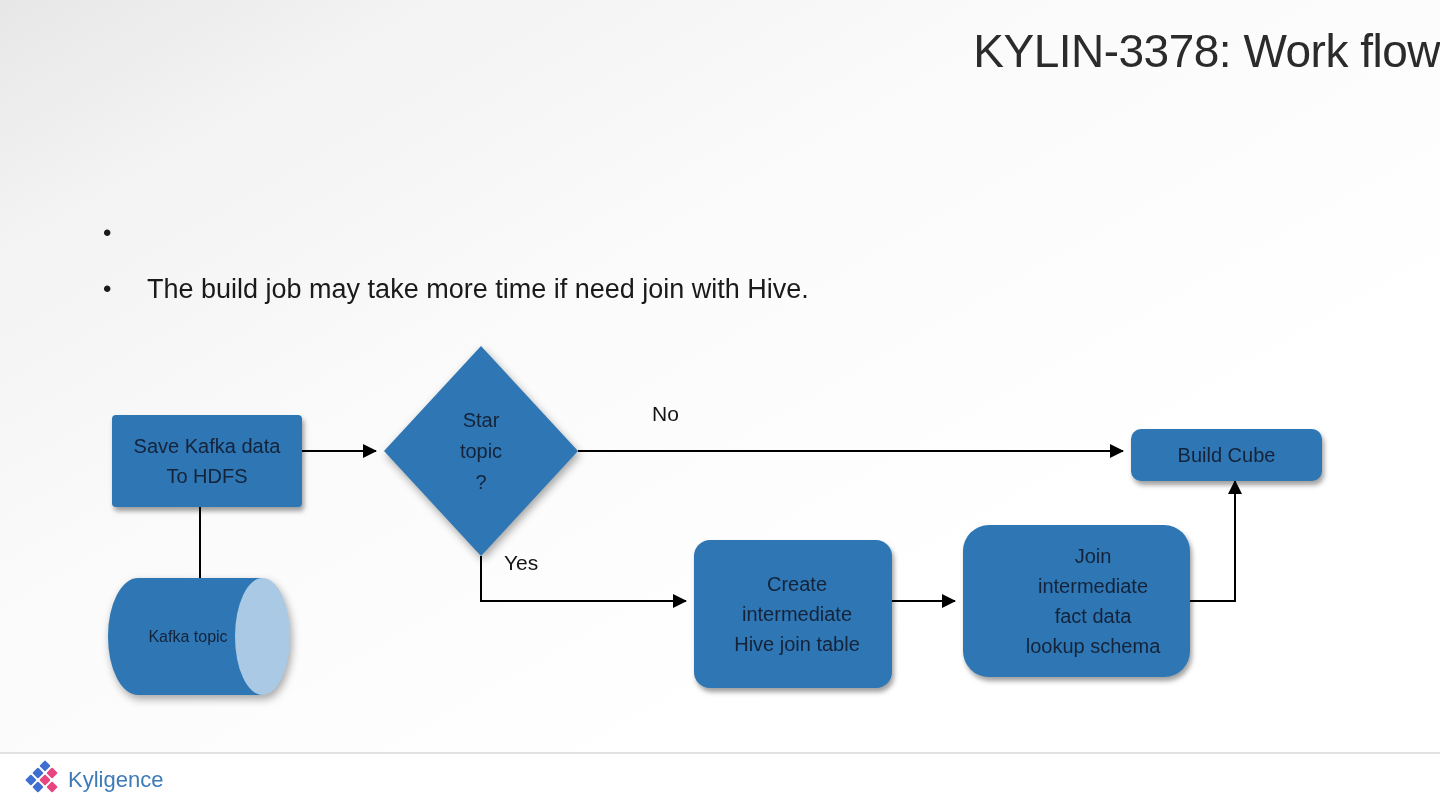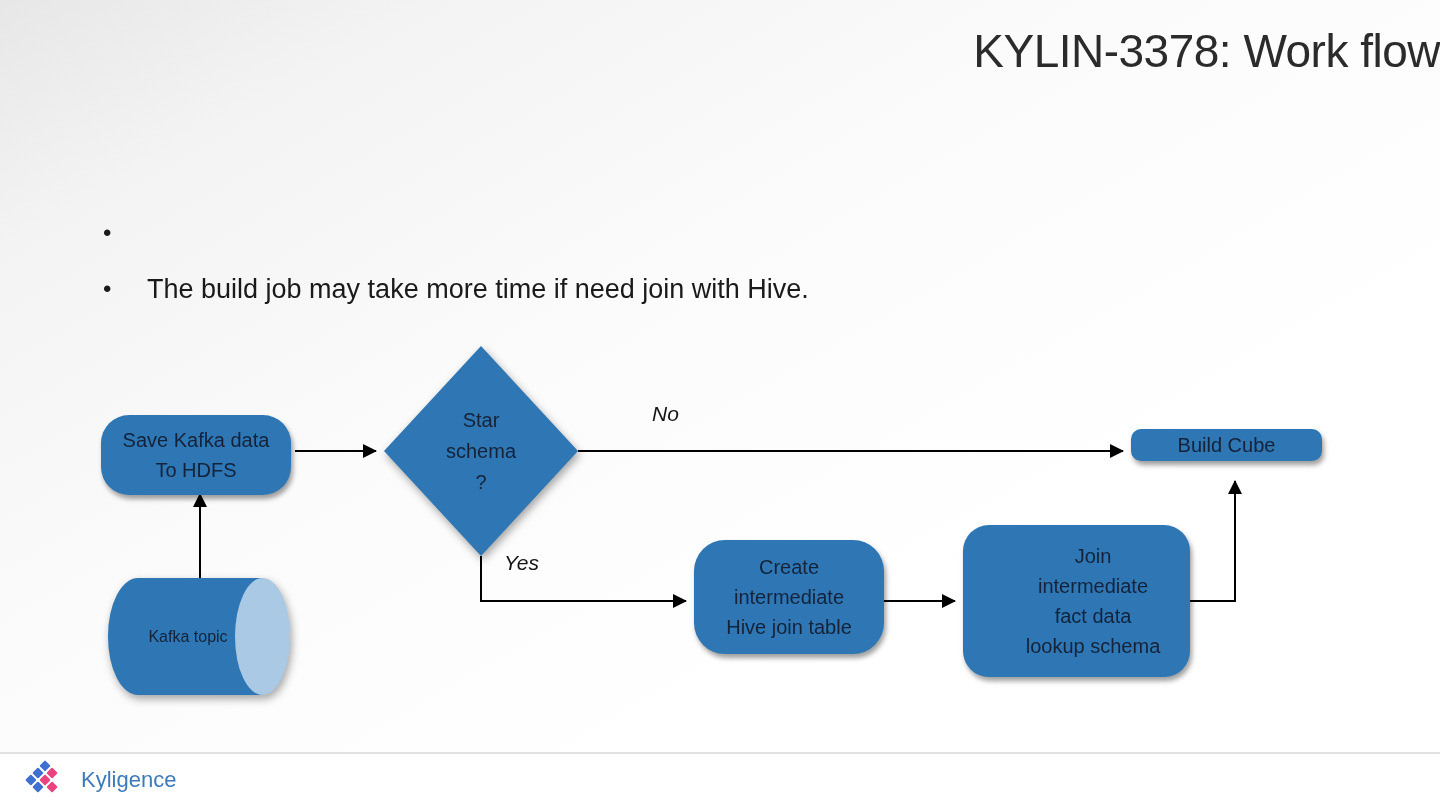"No" .edge-label { font-style: italic -> none }
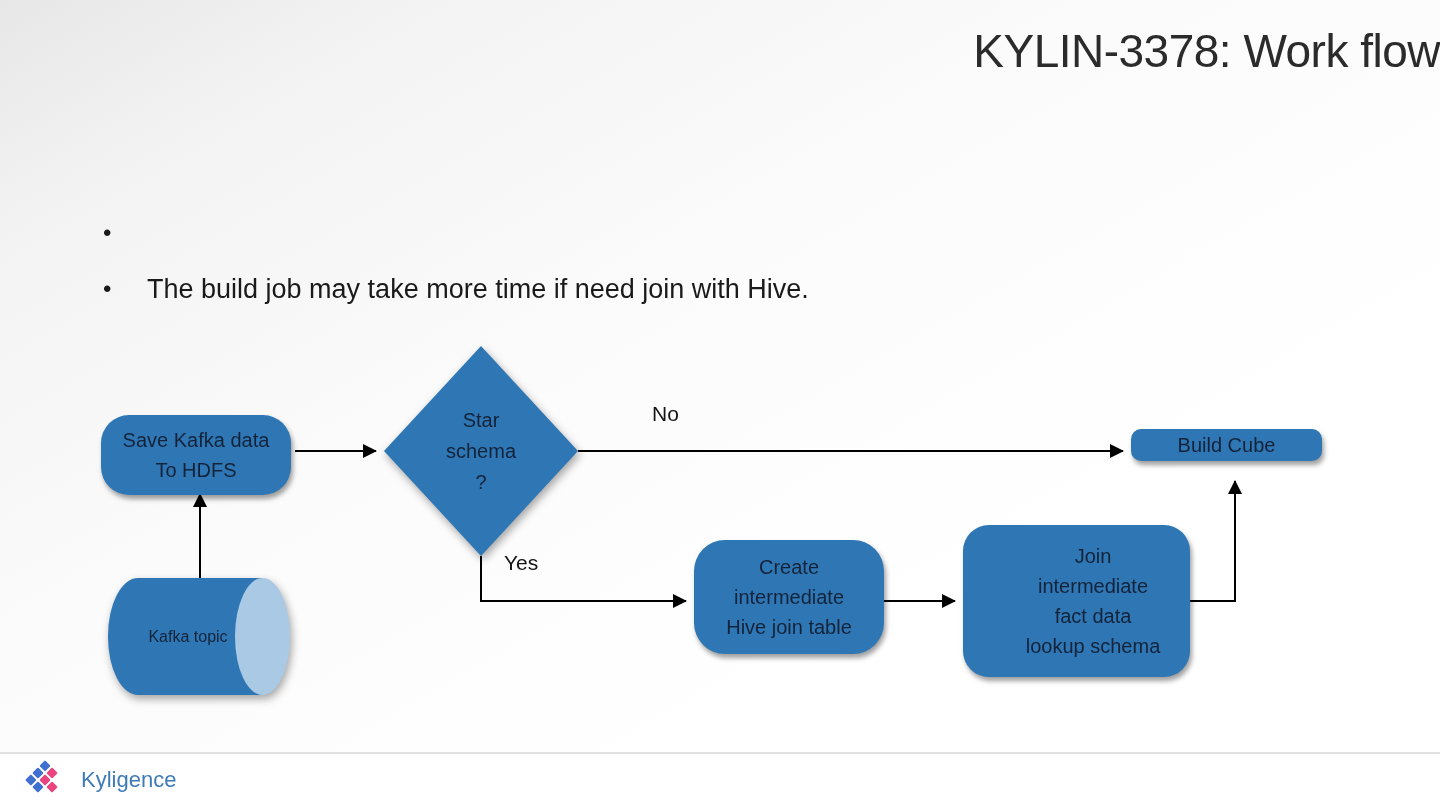"Save Kafka data" .node-save { border-radius: 28px -> 4px; height: 80px -> 92px; left: 101px -> 112px }
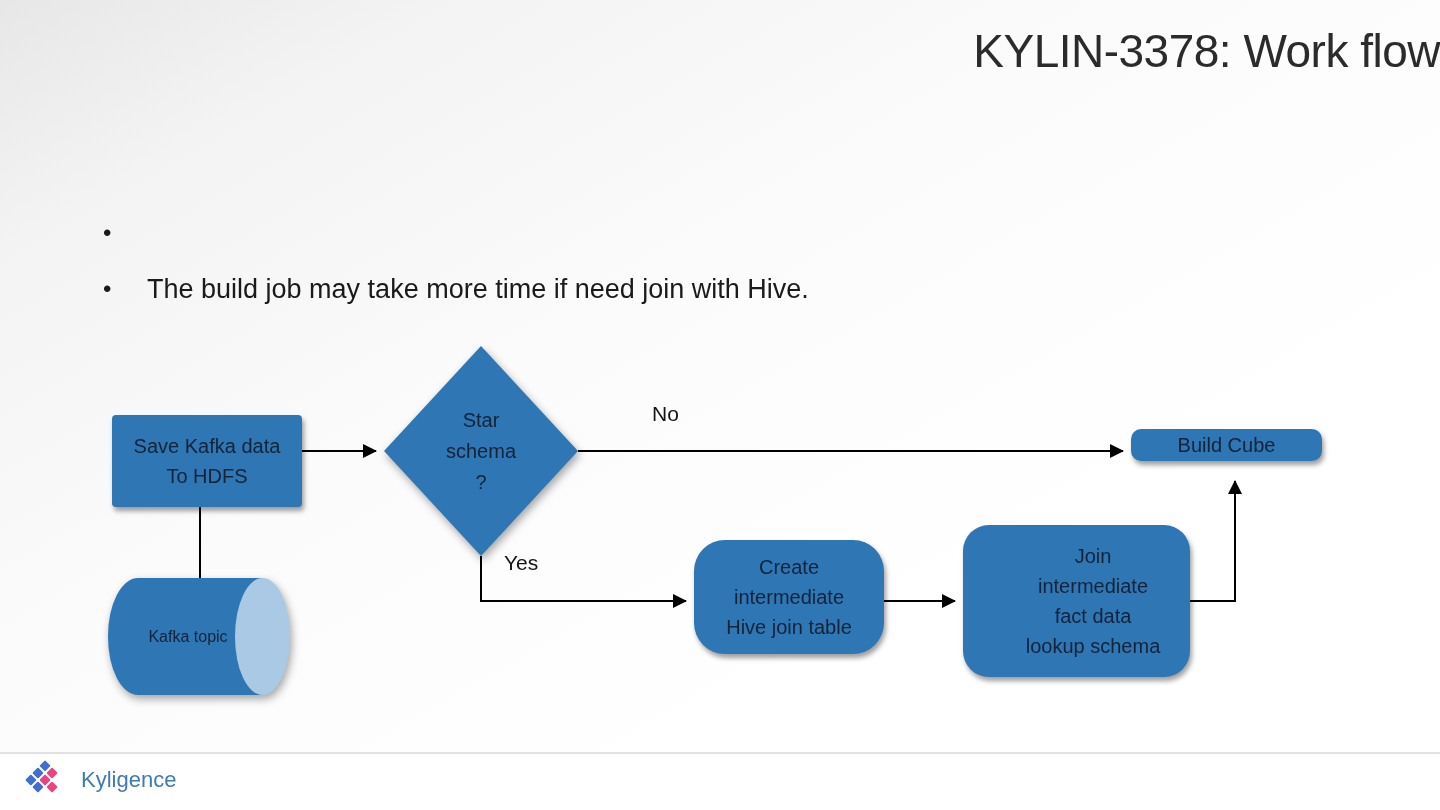"schema" span { text: schema -> topic }
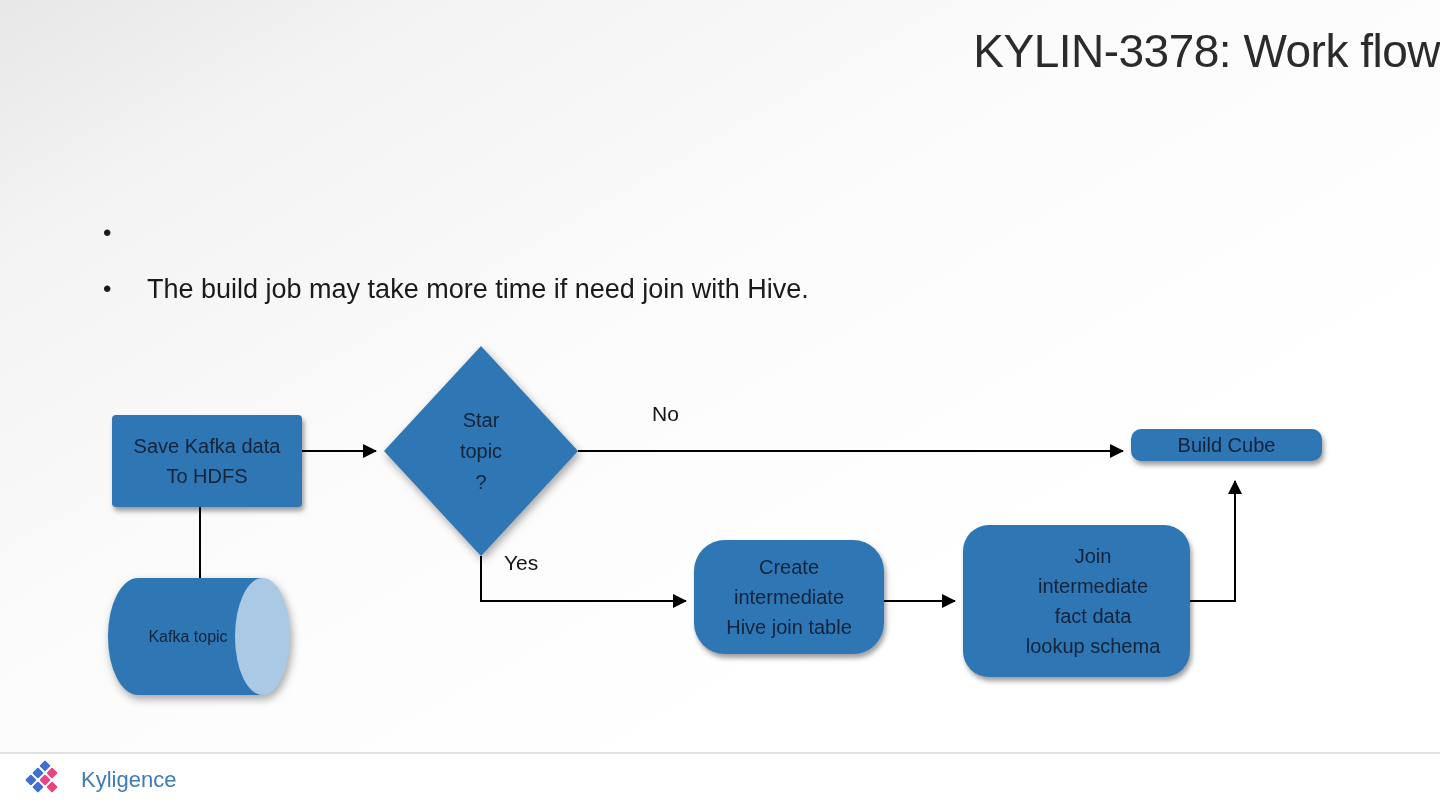"Build Cube" .node-build { height: 32px -> 52px }
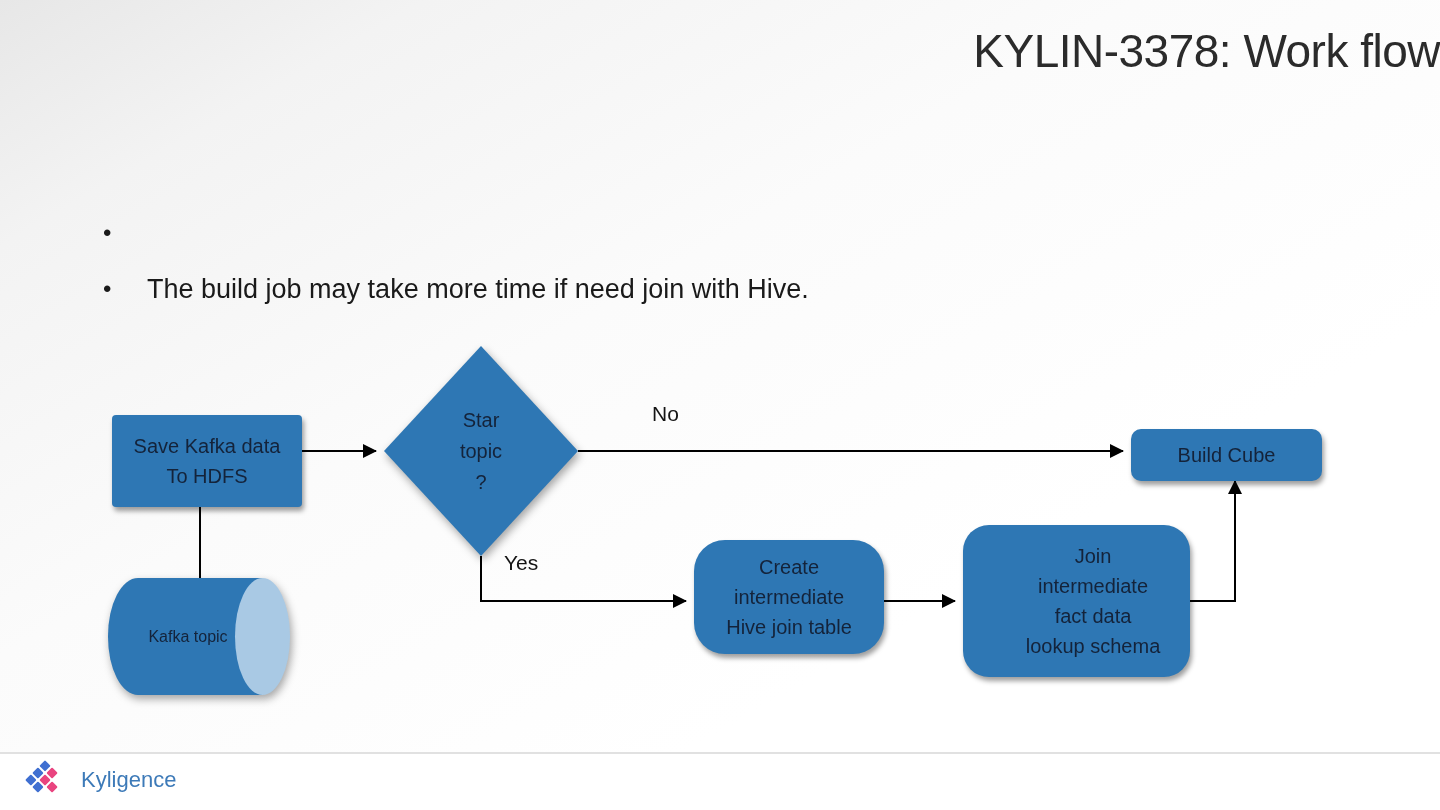"Create" .node-create { border-radius: 31px -> 16px; height: 114px -> 148px; padding-left: none -> 8px }
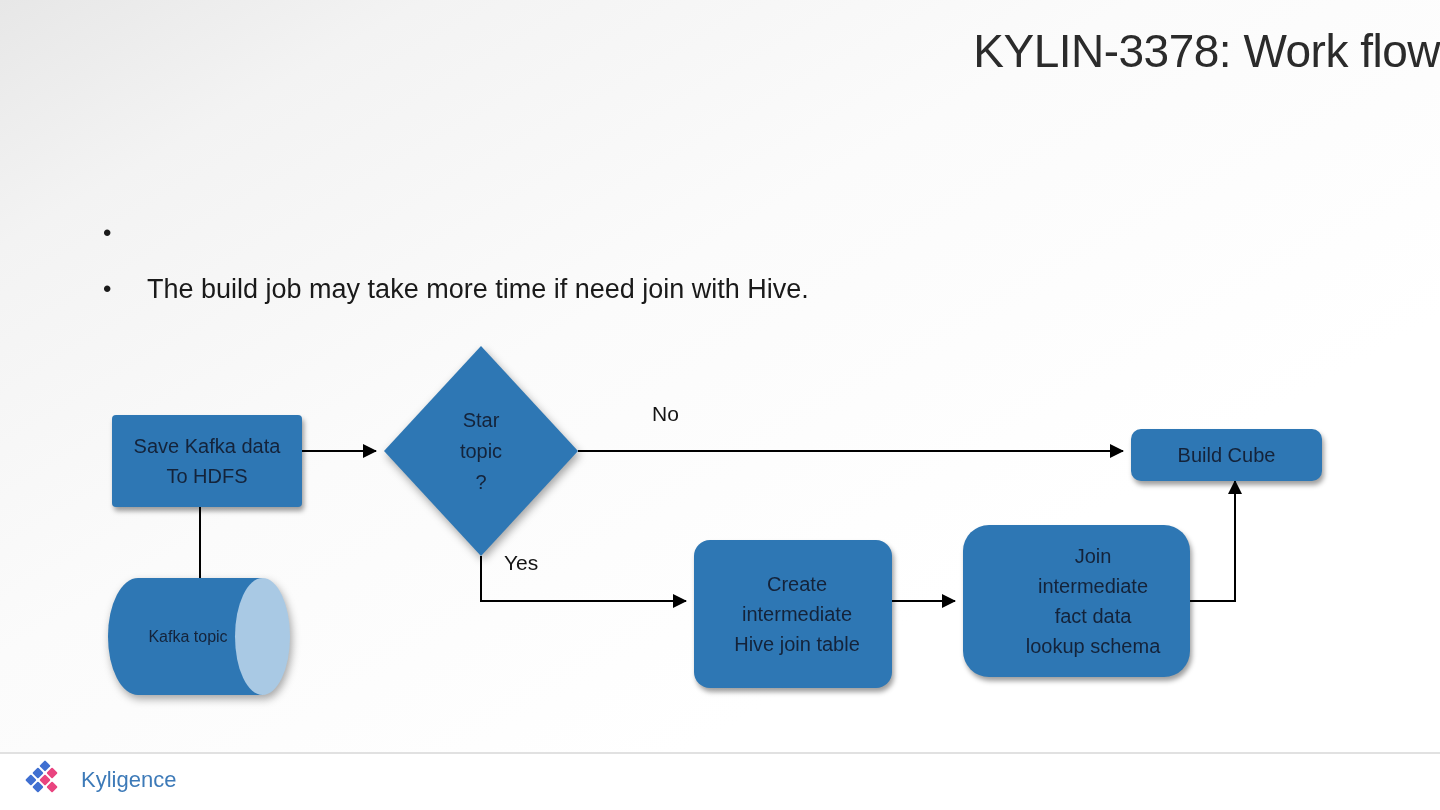"Kyligence" .brand-text { margin-left: 17px -> 4px }
